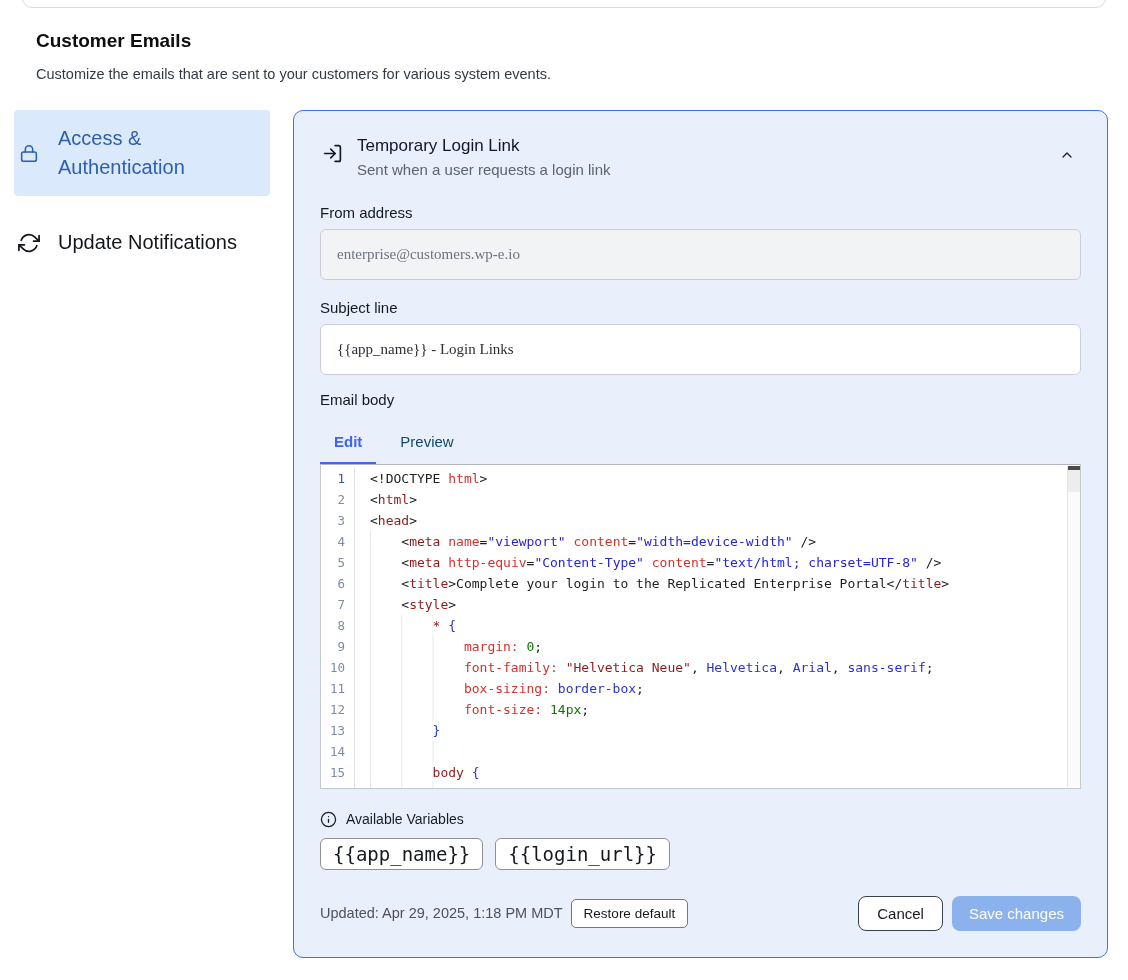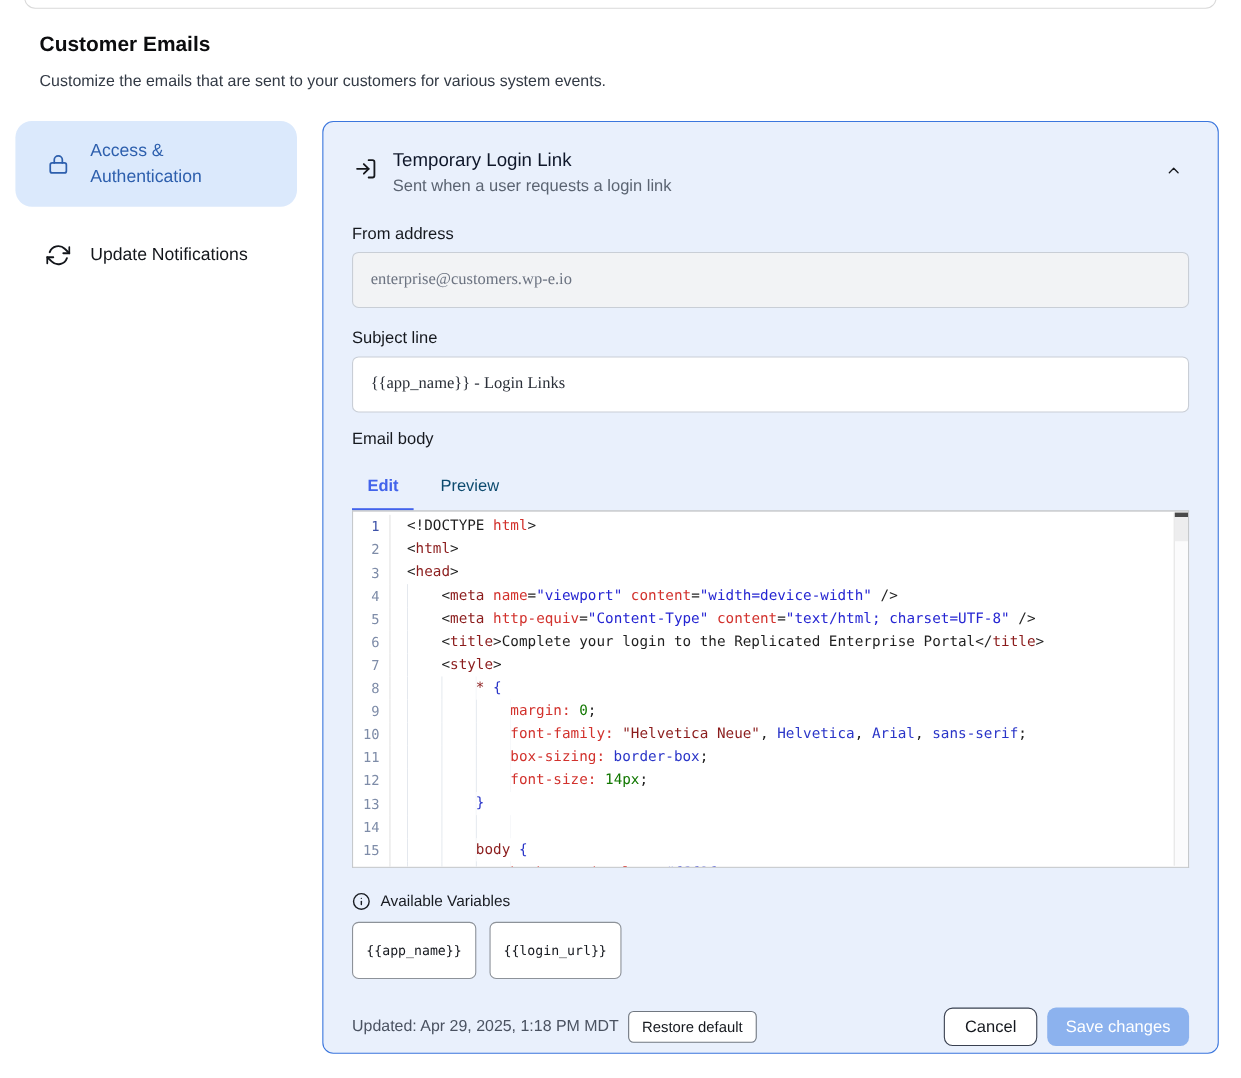"Access & Authentication" .side-item { border-radius: 15px -> 4px; font-size: 16px -> 20px; padding: 14px 28px -> 14px 4px }
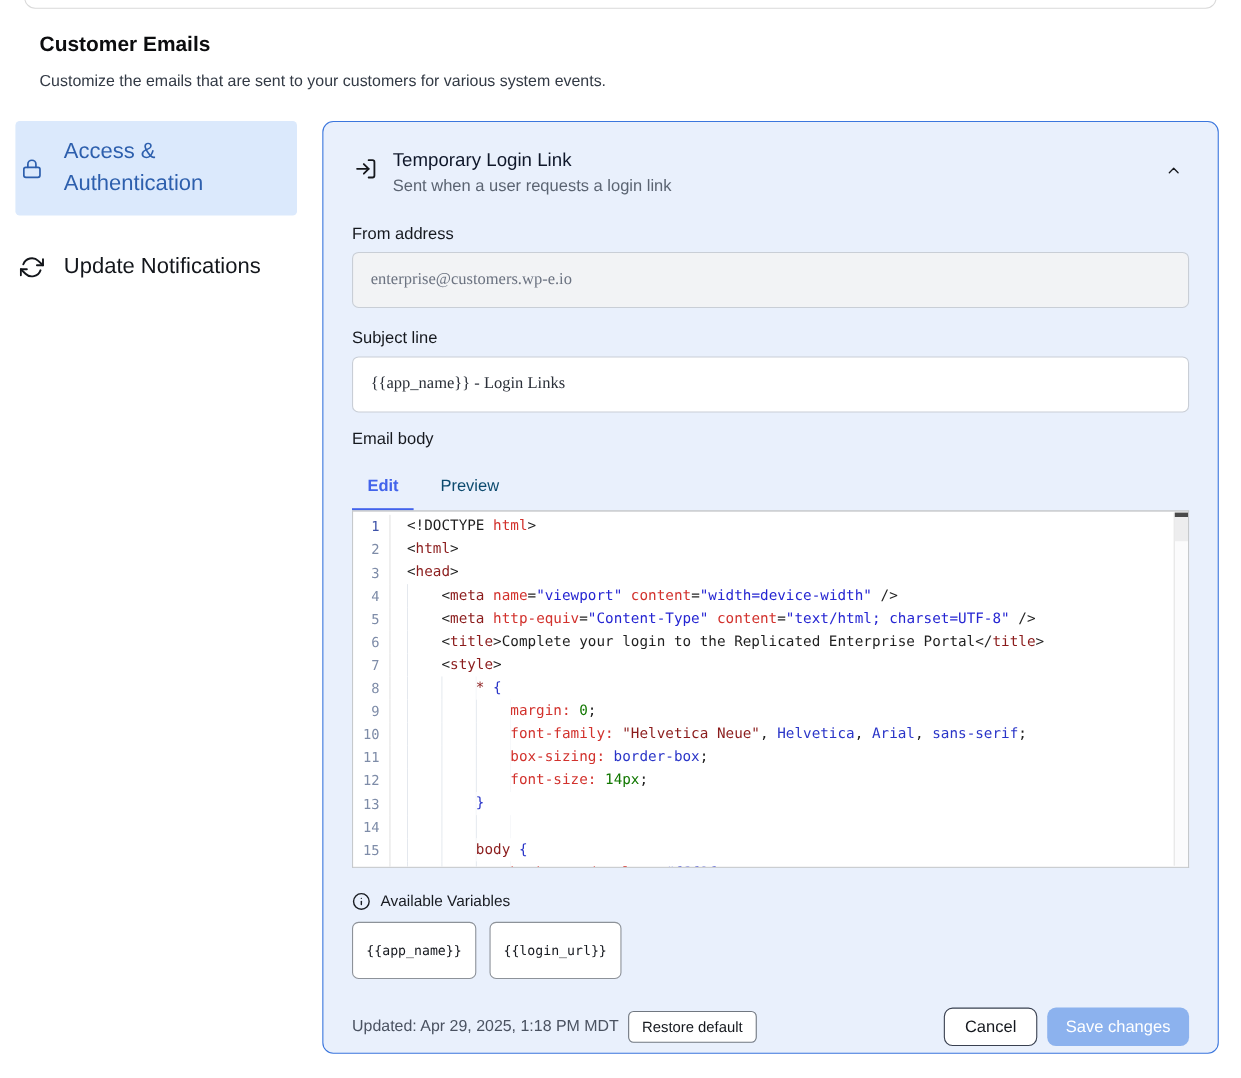"{{app_name}}" .chip { font-size: 12px -> 19px; padding: 18px 12px -> 4px 12px }
